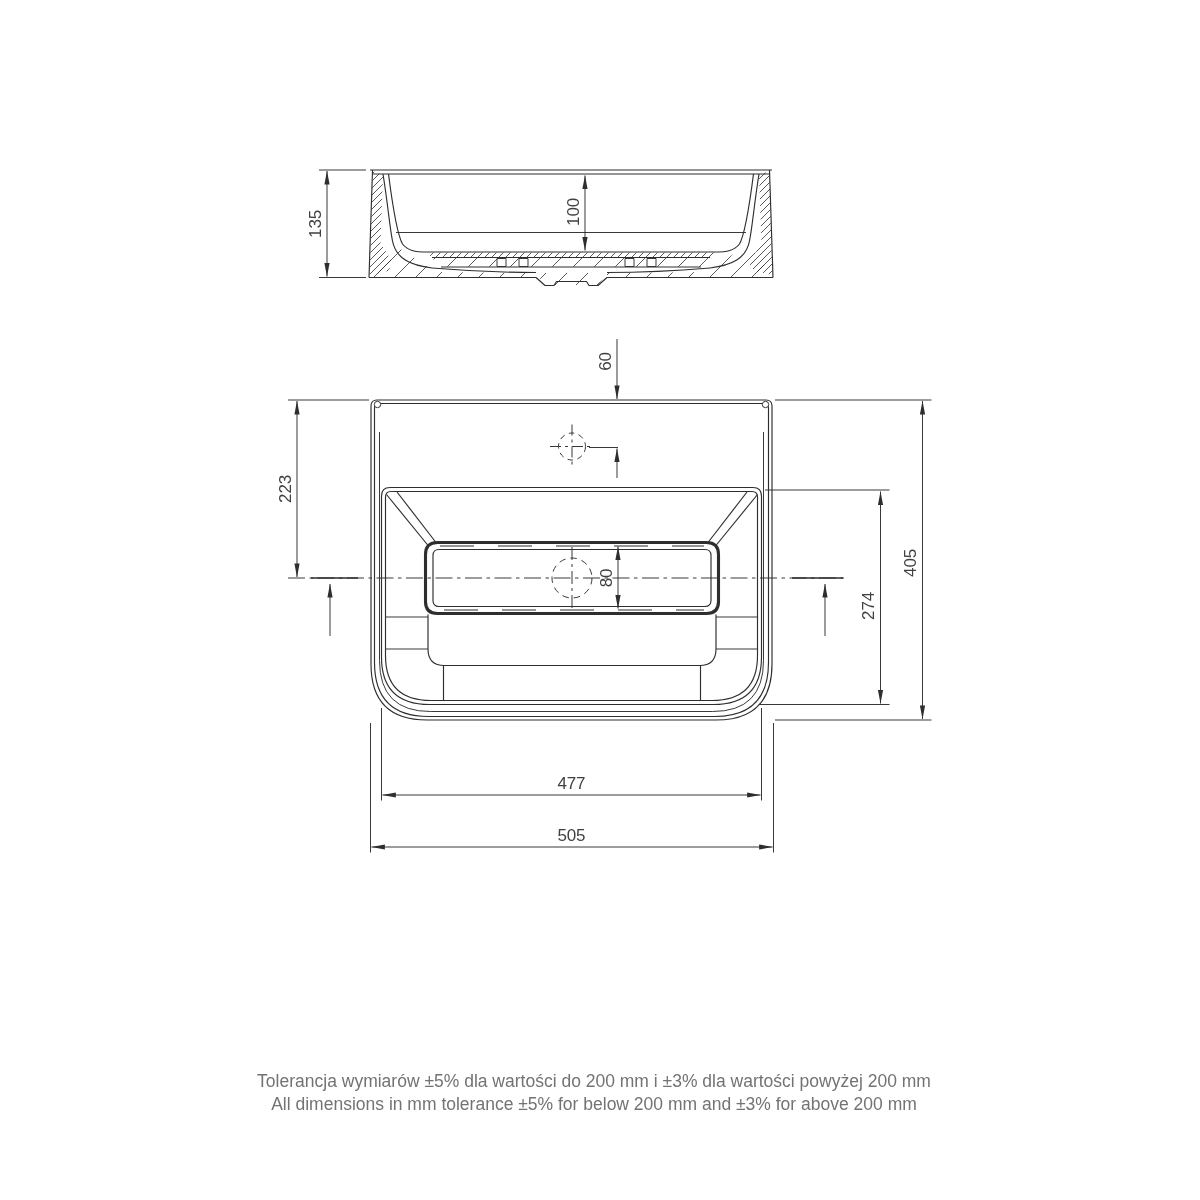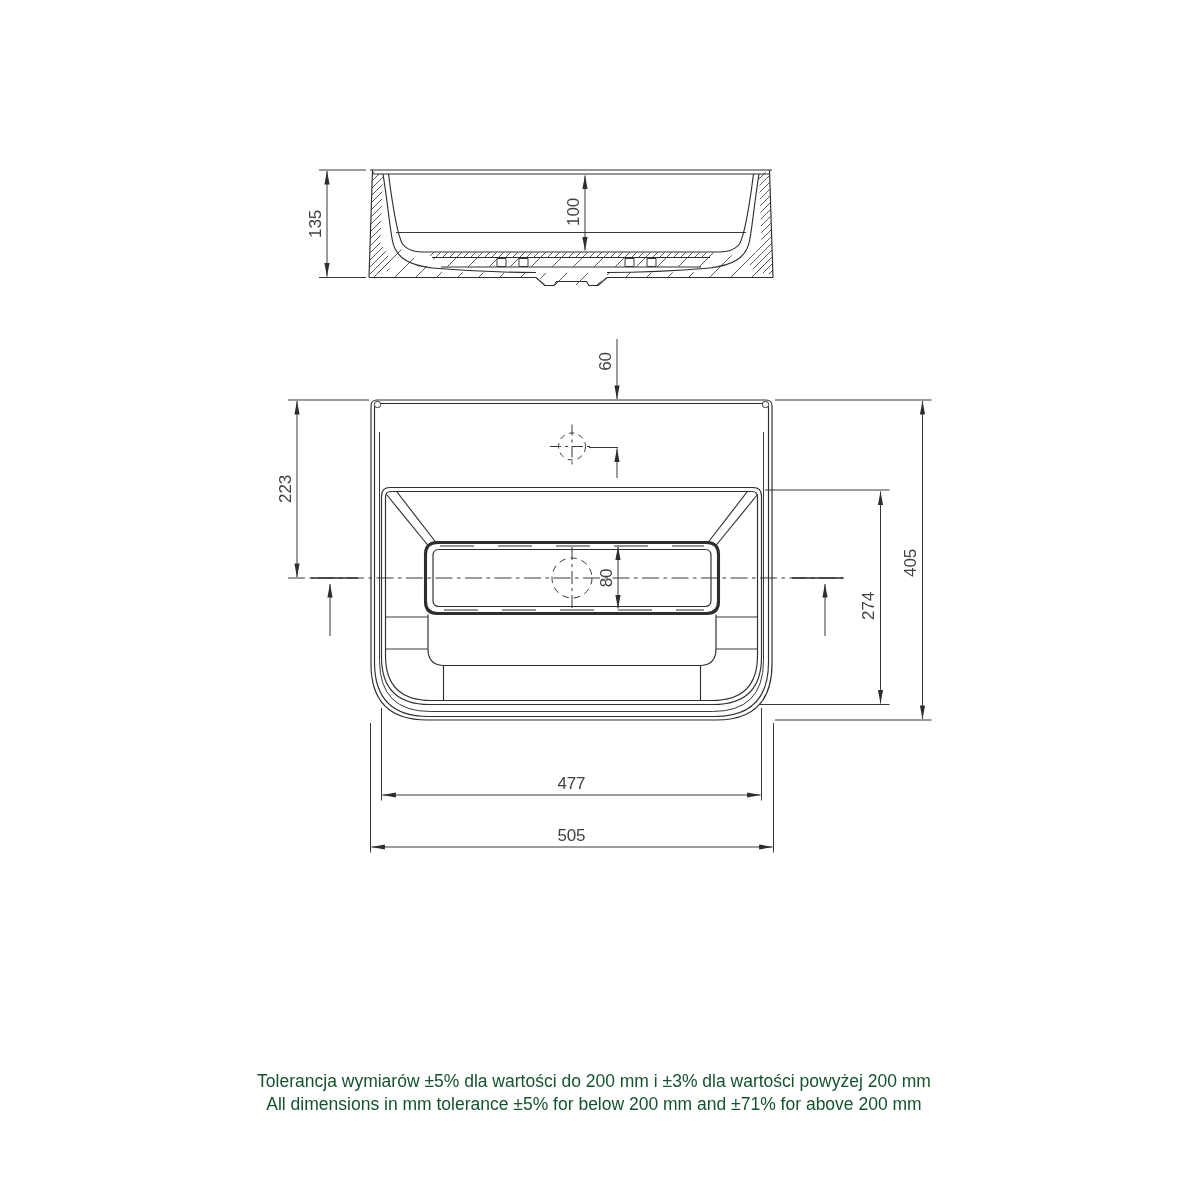"Tolerancja wymiarów ±5% dla wartości" .footer { color: #14532d -> #737373 }
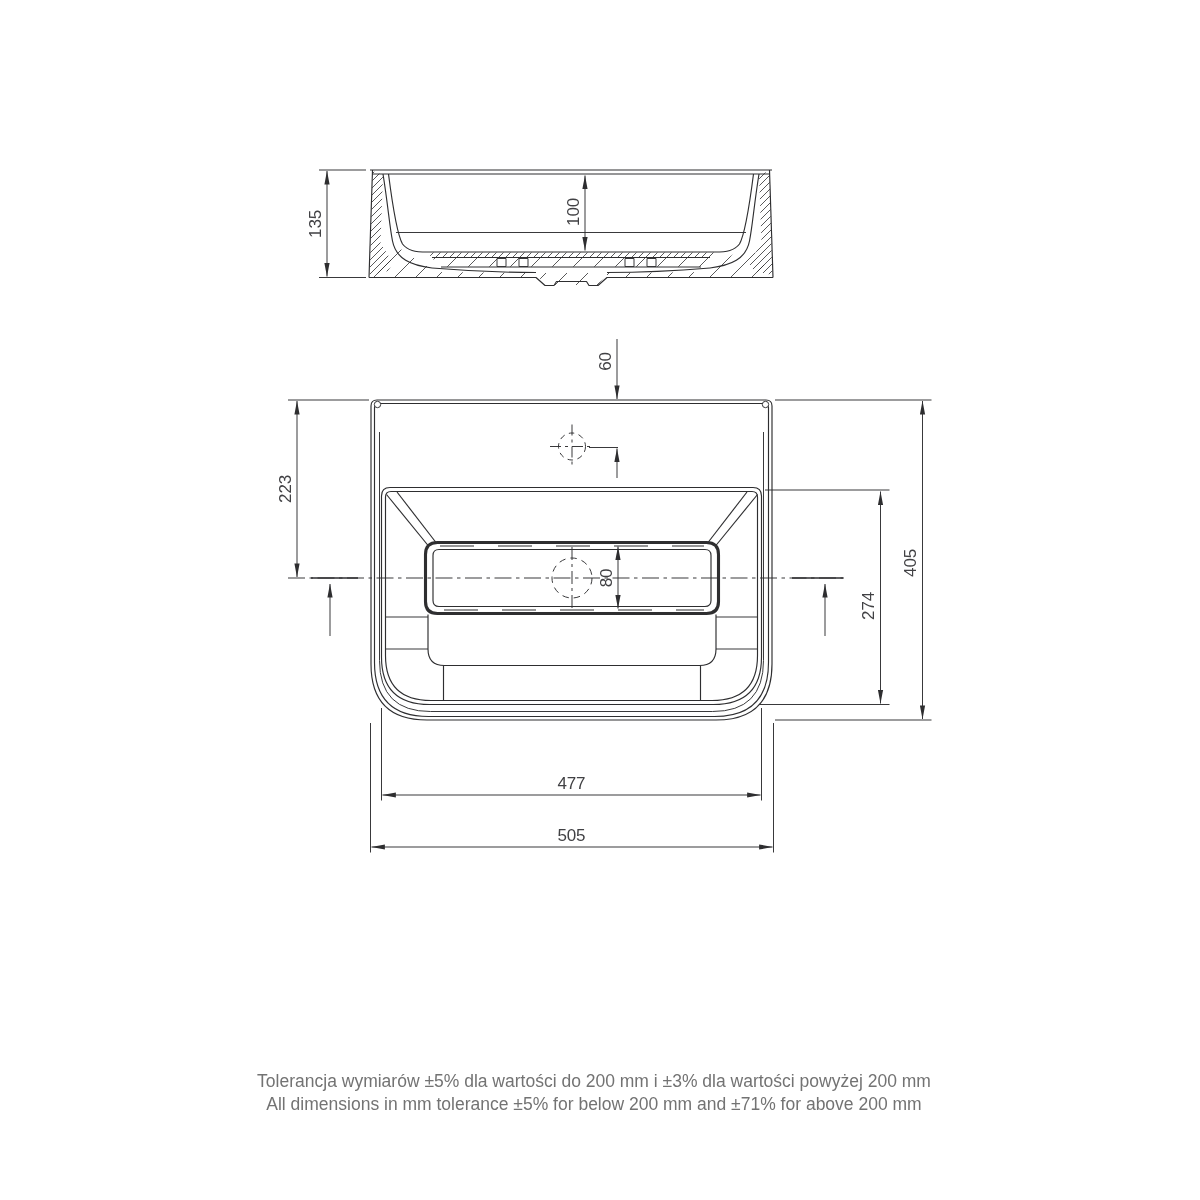"All dimensions in mm tolerance" p { text: 71% -> 3% }
